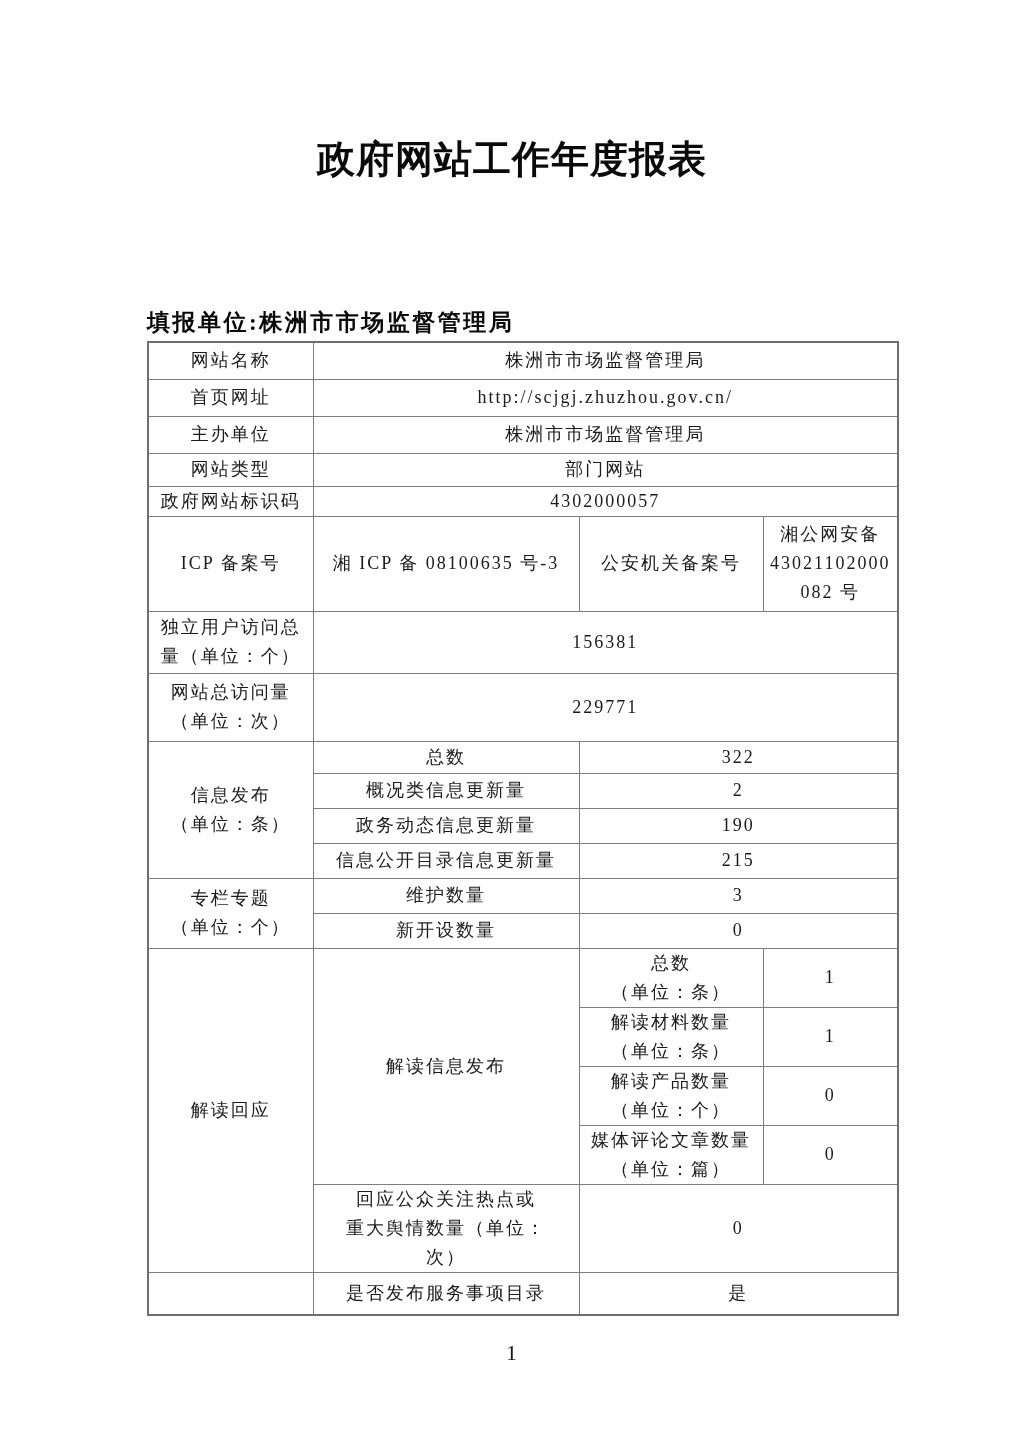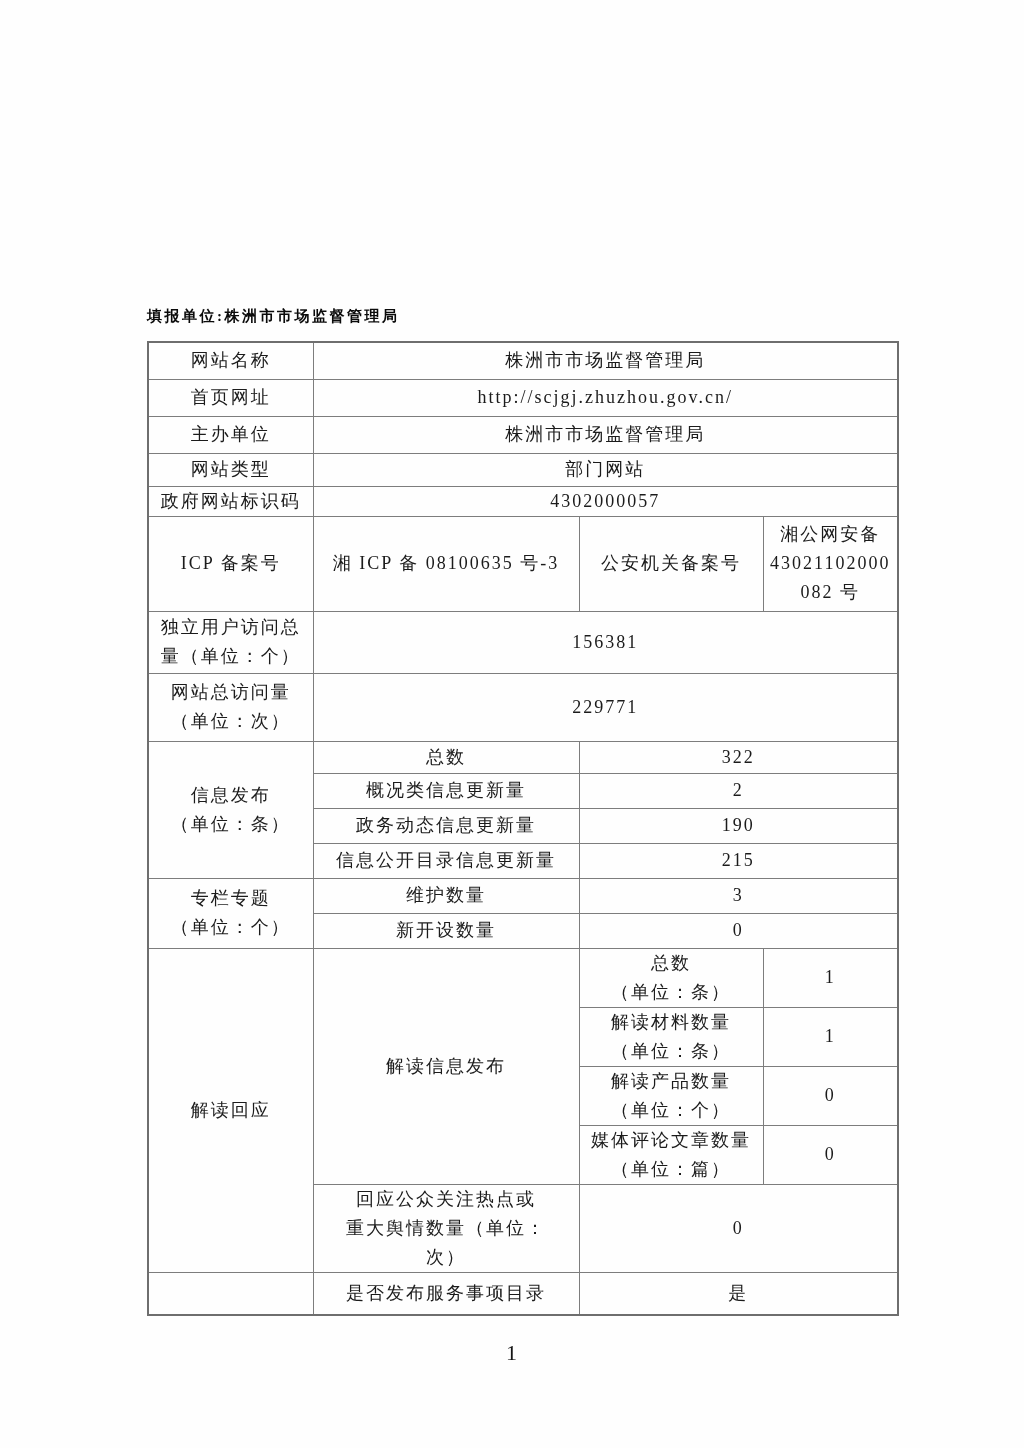"政府网站工作年度报表" div.doc-title { html: none -> <div>政府网站工作年度报表</div> }
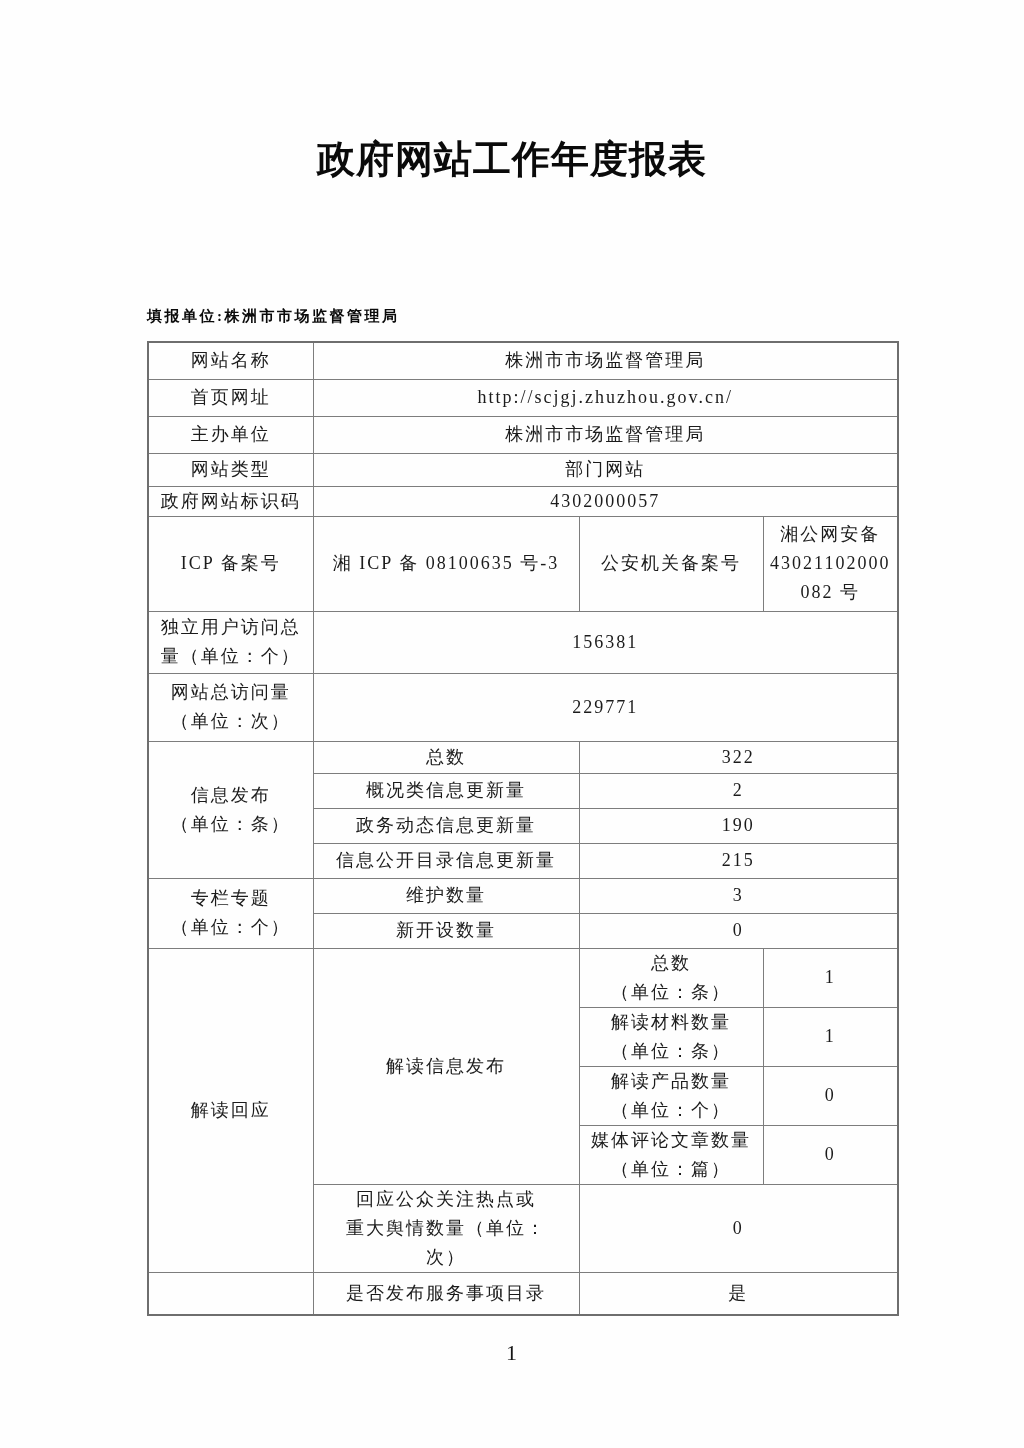"填报单位:株洲市市场监督管理局" .report-unit { font-size: 15px -> 23px }
